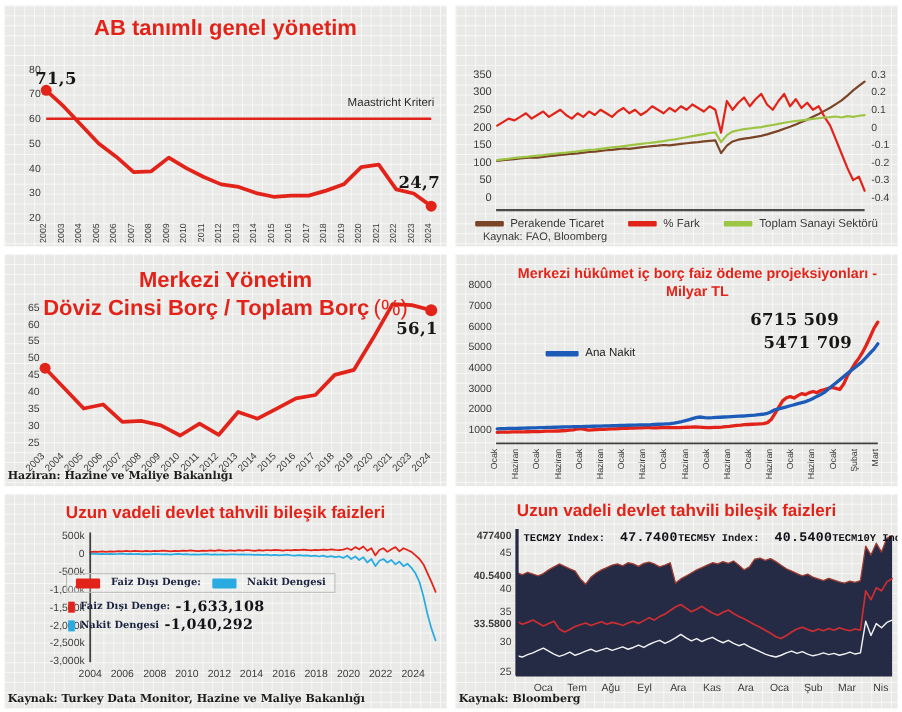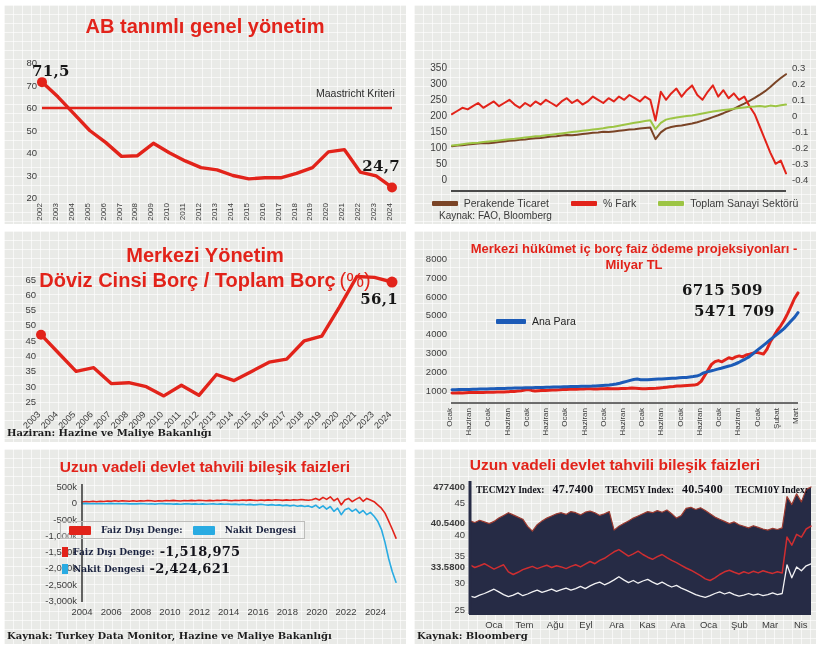"Ana Para" span { text: Para -> Nakit }
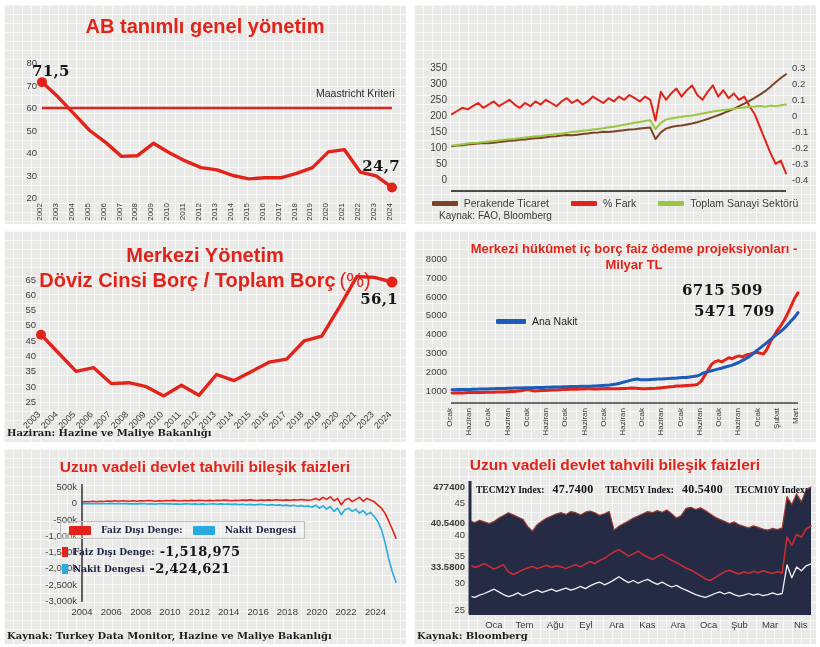"TECM2Y Index: 47.7400" .idxrow { font-family: Liberation Serif, serif -> Liberation Mono, monospace }
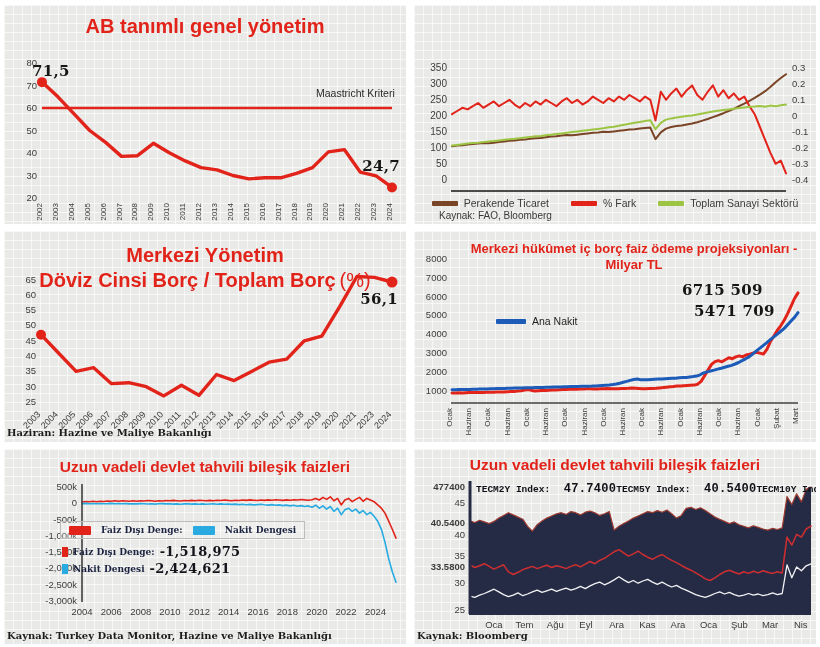"-1,518,975" span.val { text: -1,518,975 -> -1,633,108 }
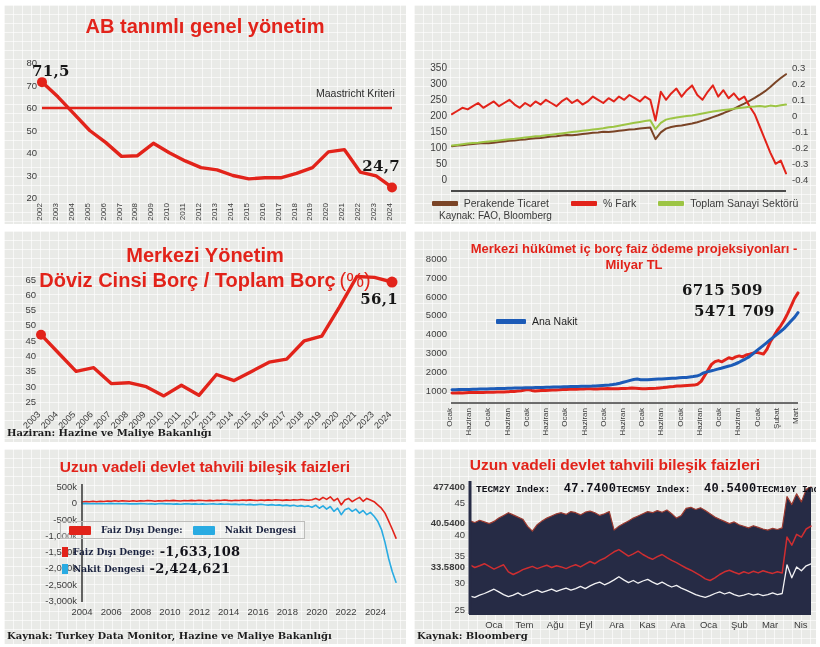"-2,424,621" span.val { text: -2,424,621 -> -1,040,292 }
